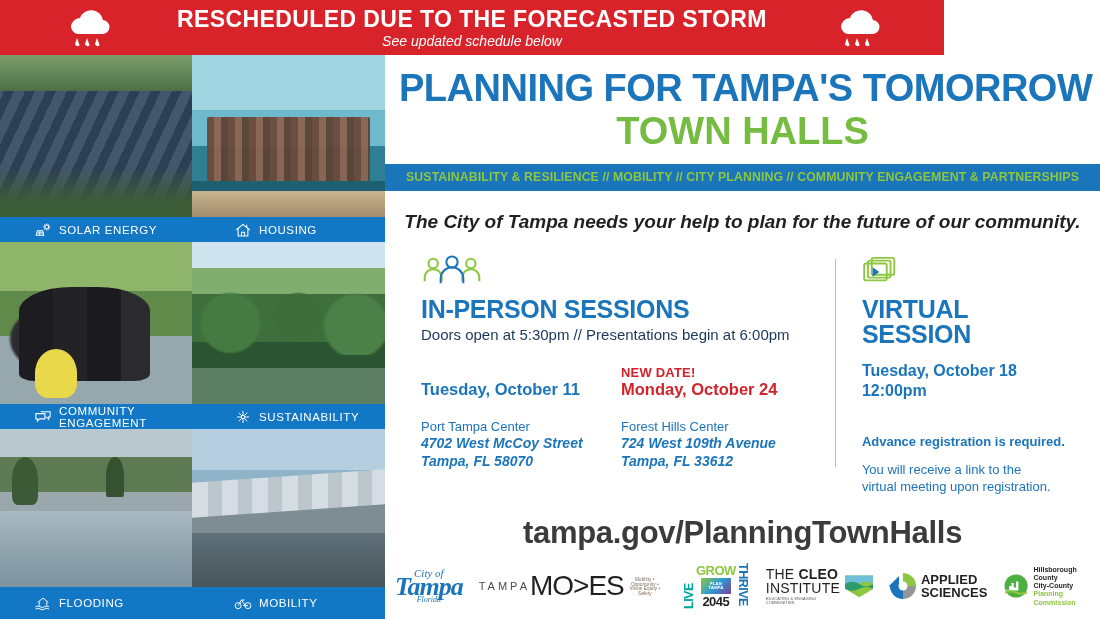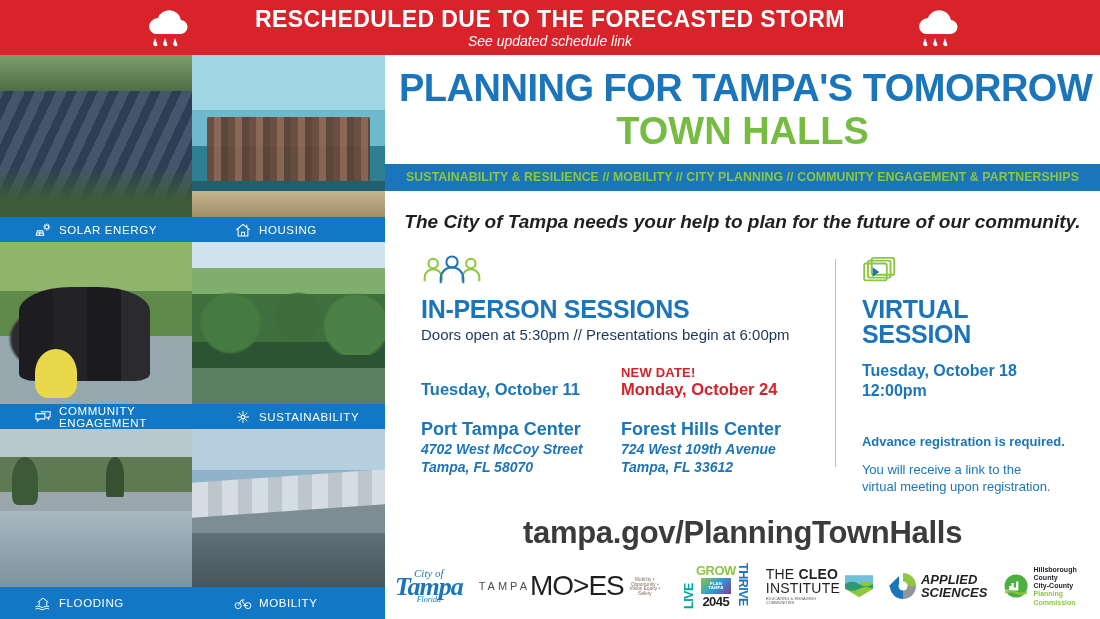"RESCHEDULED DUE TO THE FORECASTED" .alert-banner { width: 1100px -> 944px }
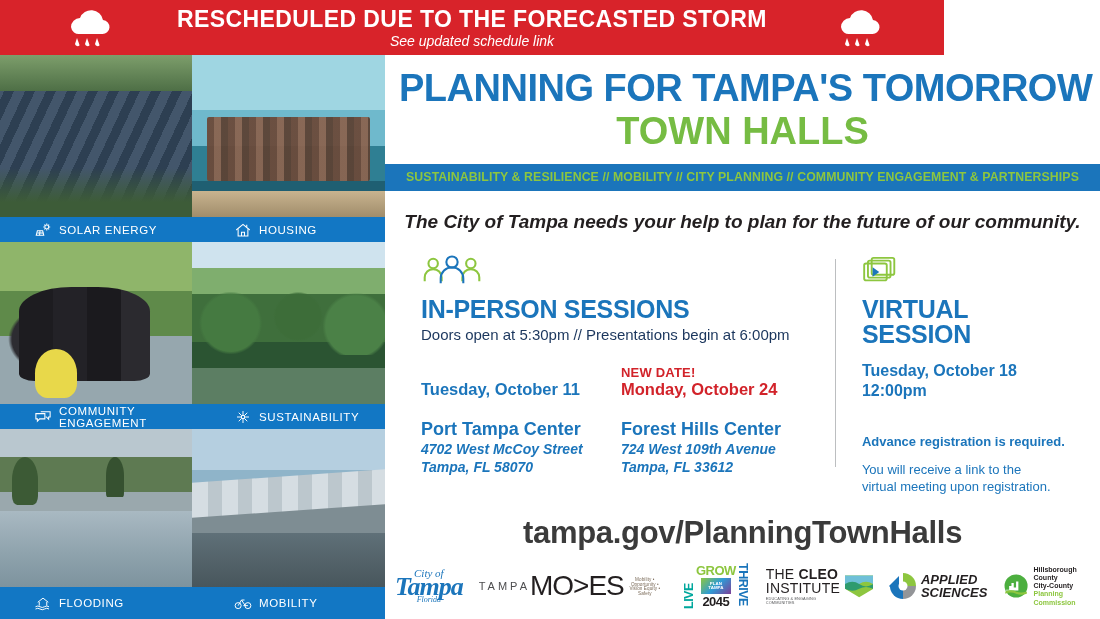"See updated schedule link" div.alert-sub { text: link -> below }
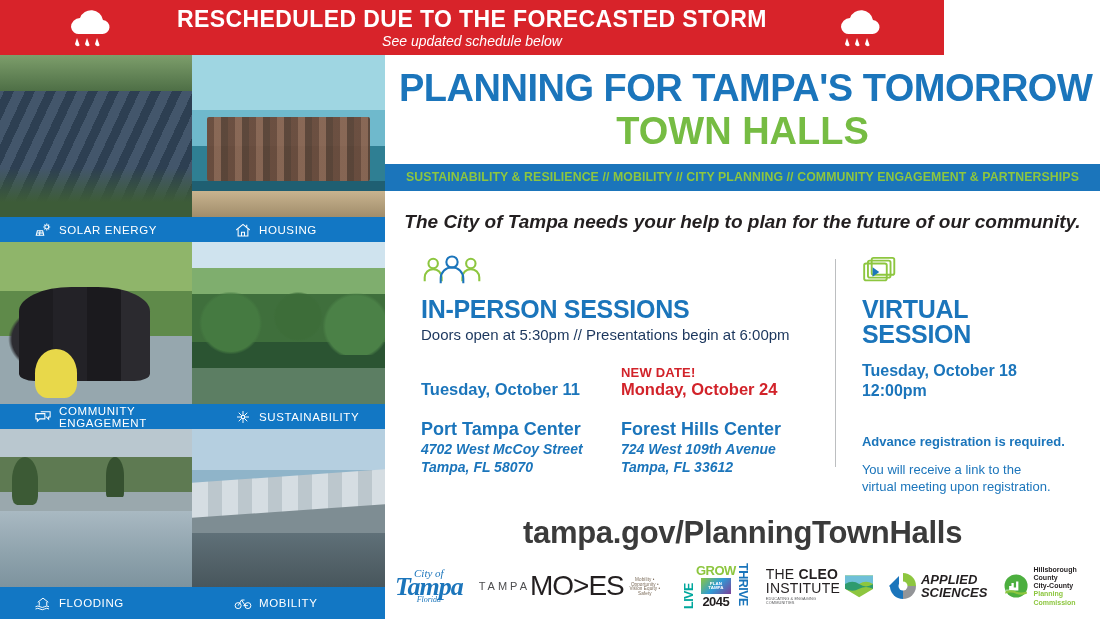"Port Tampa Center" .venue-name { font-size: 18px -> 13px; font-weight: bold -> normal }
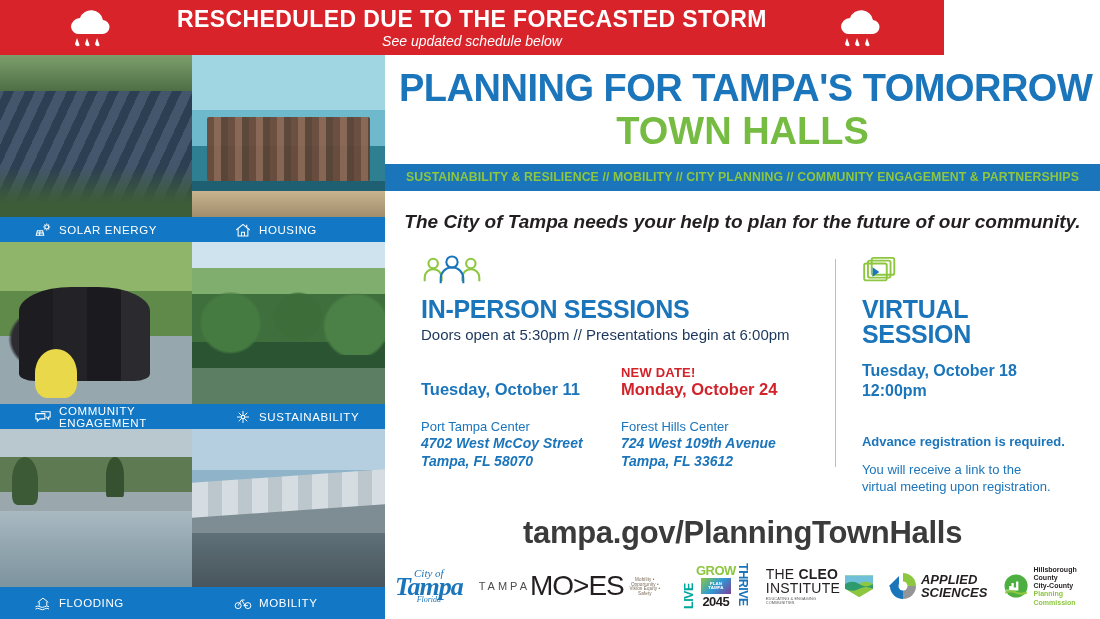"APPLIED" .lg-applied .txt { font-style: italic -> none }
